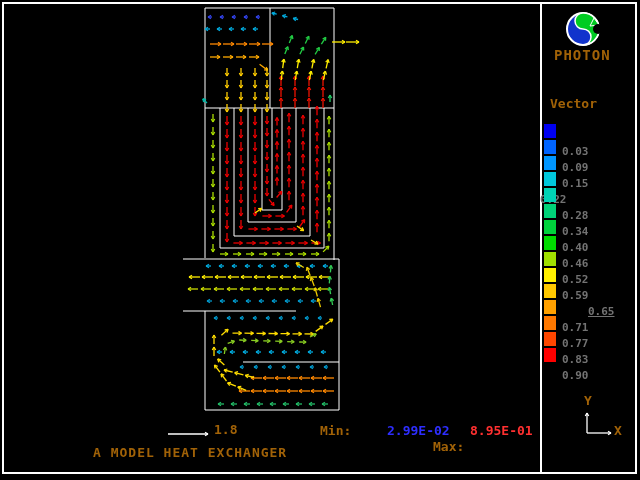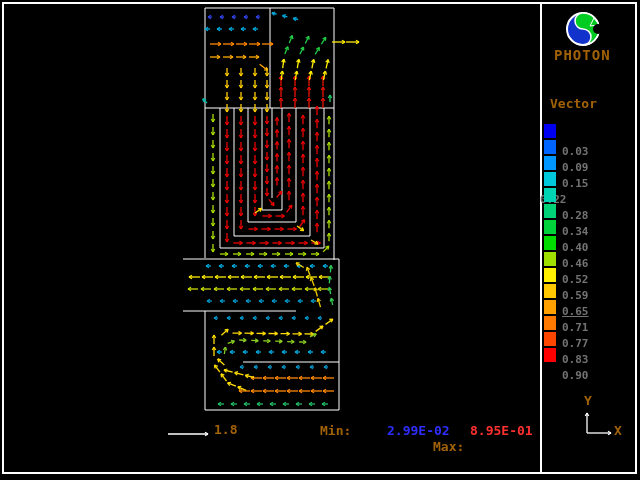"0.65" div.legend-value { left: 562px -> 588px }
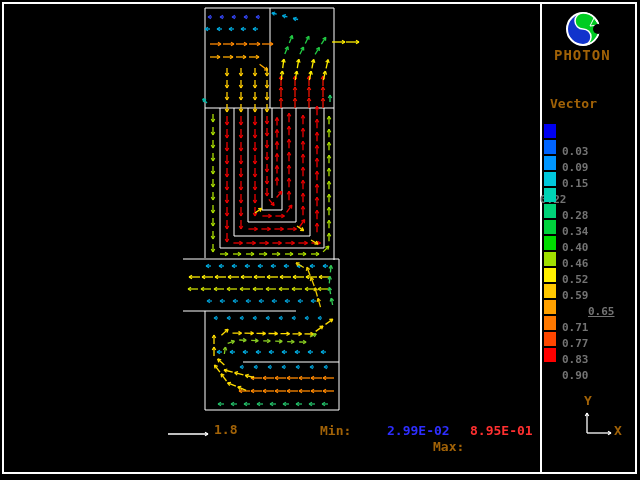"A MODEL HEAT EXCHANGER" div.abs { html: none -> <div>A MODEL HEAT EXCHANGER</div> }
